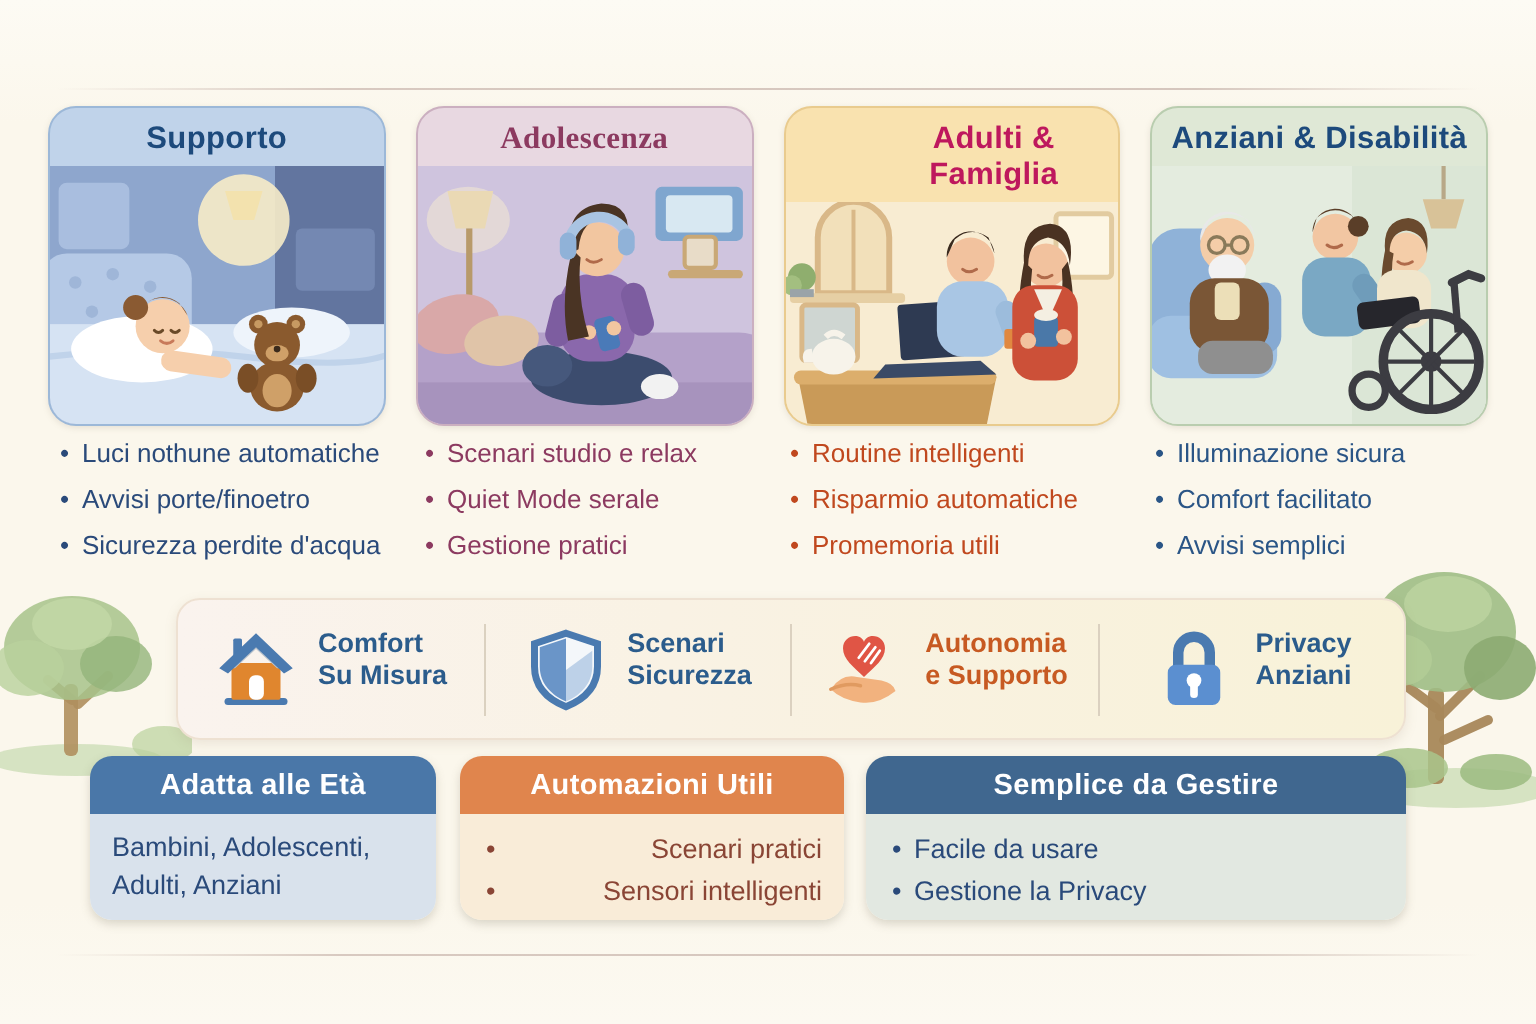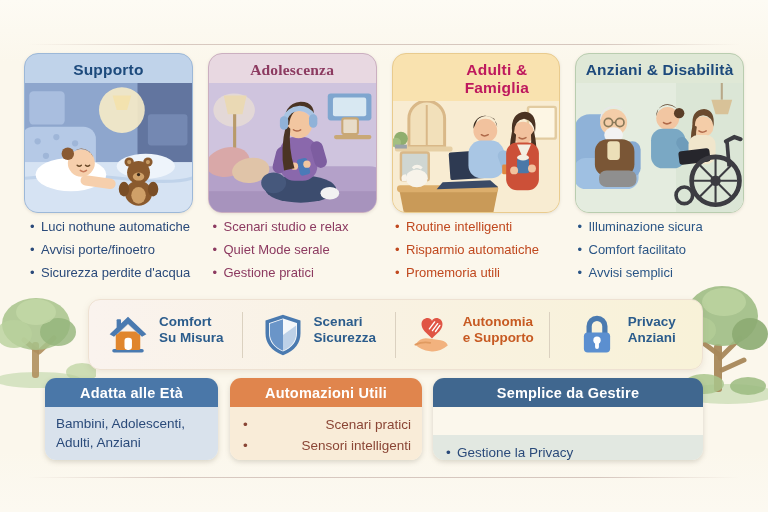"Semplice da Gestire" .bbox-gest { gap: 28px -> none }
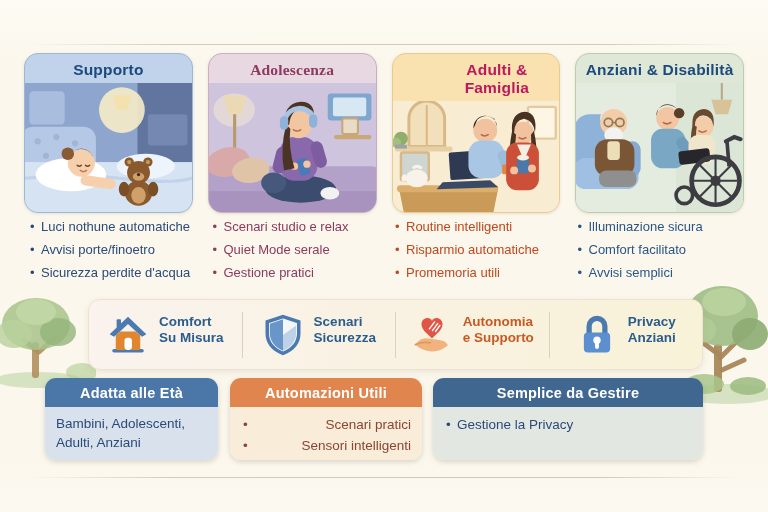"Facile da usare" li { html: none -> <li>Facile da usare</li> }
